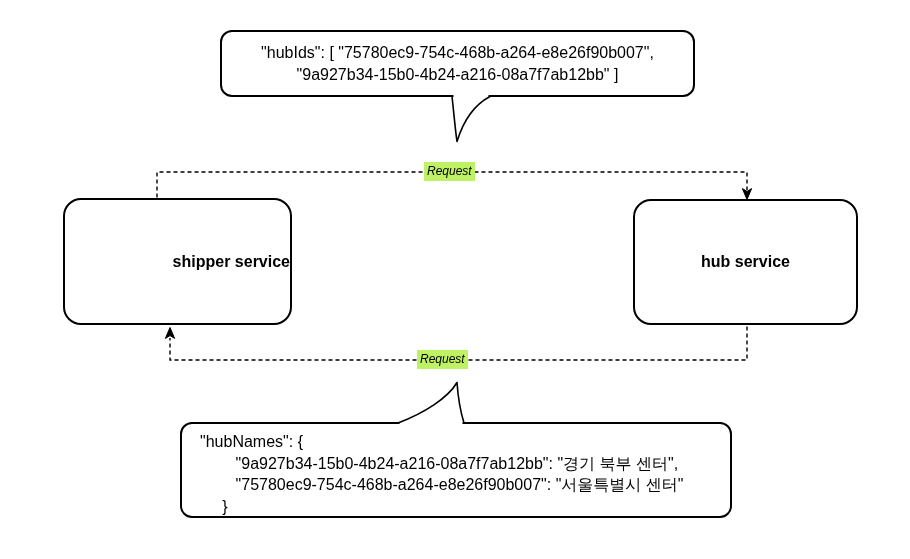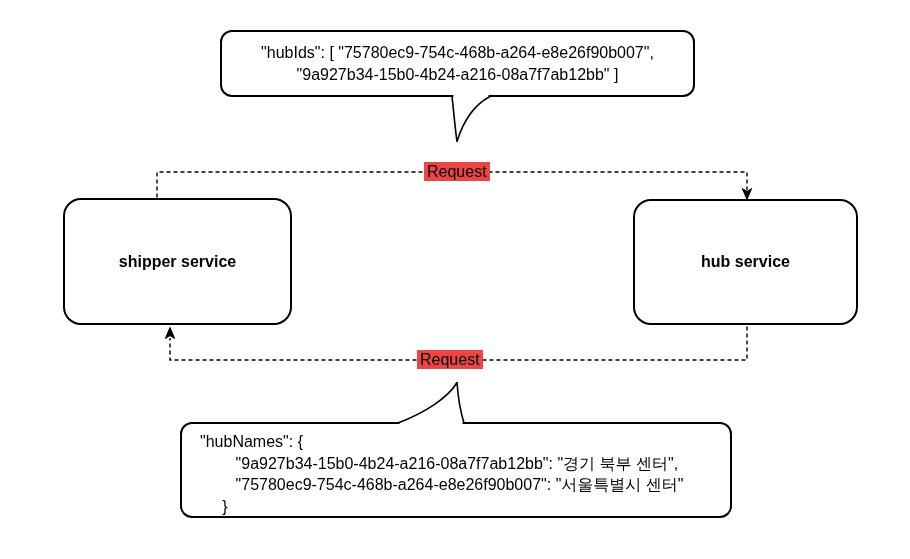"Request" .edge-label { background: #ef4444 -> #bef264; font-size: 16px -> 12px; font-style: none -> italic }
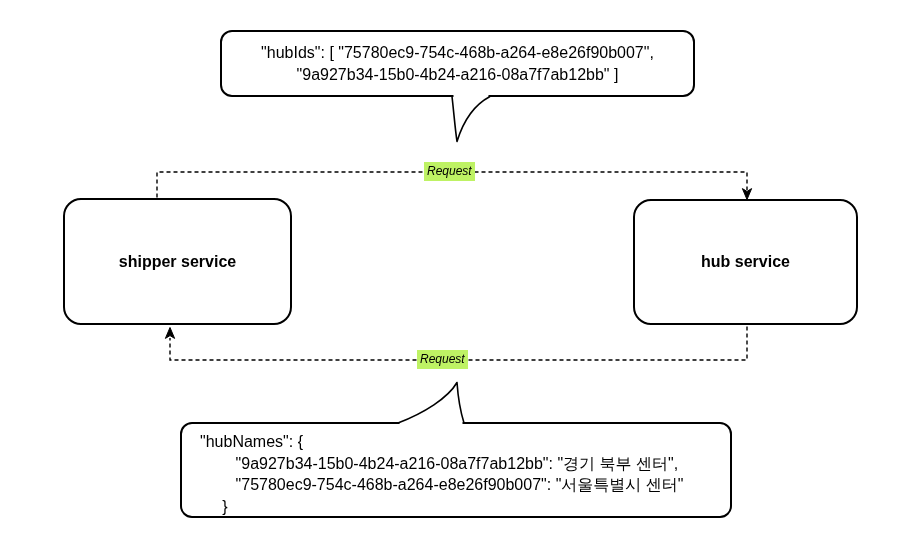"shipper service" .node-shipper { justify-content: none -> flex-end }
